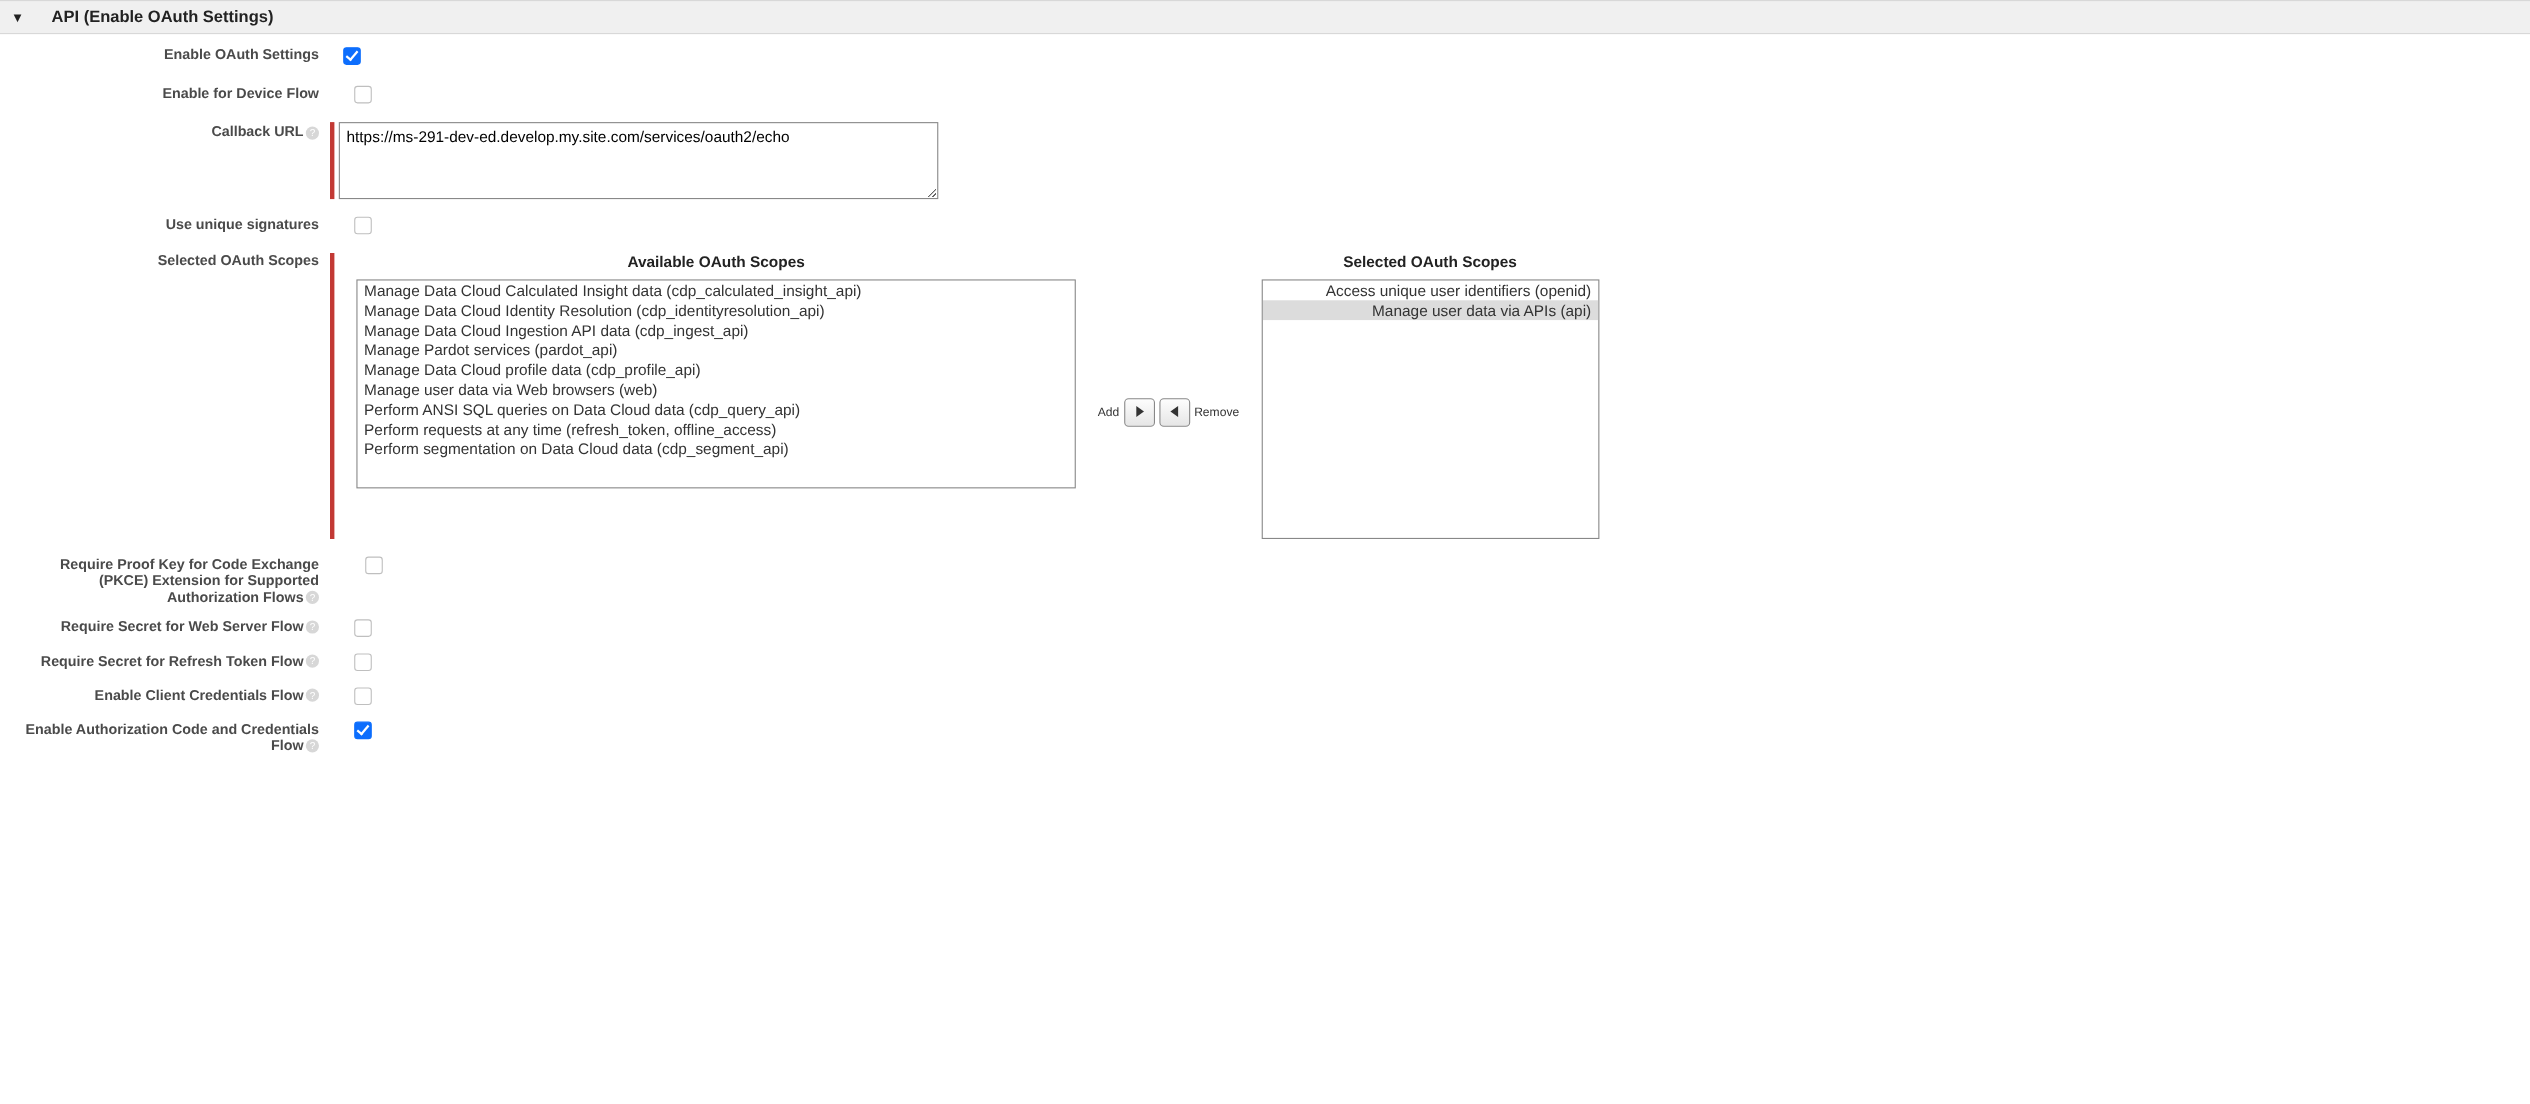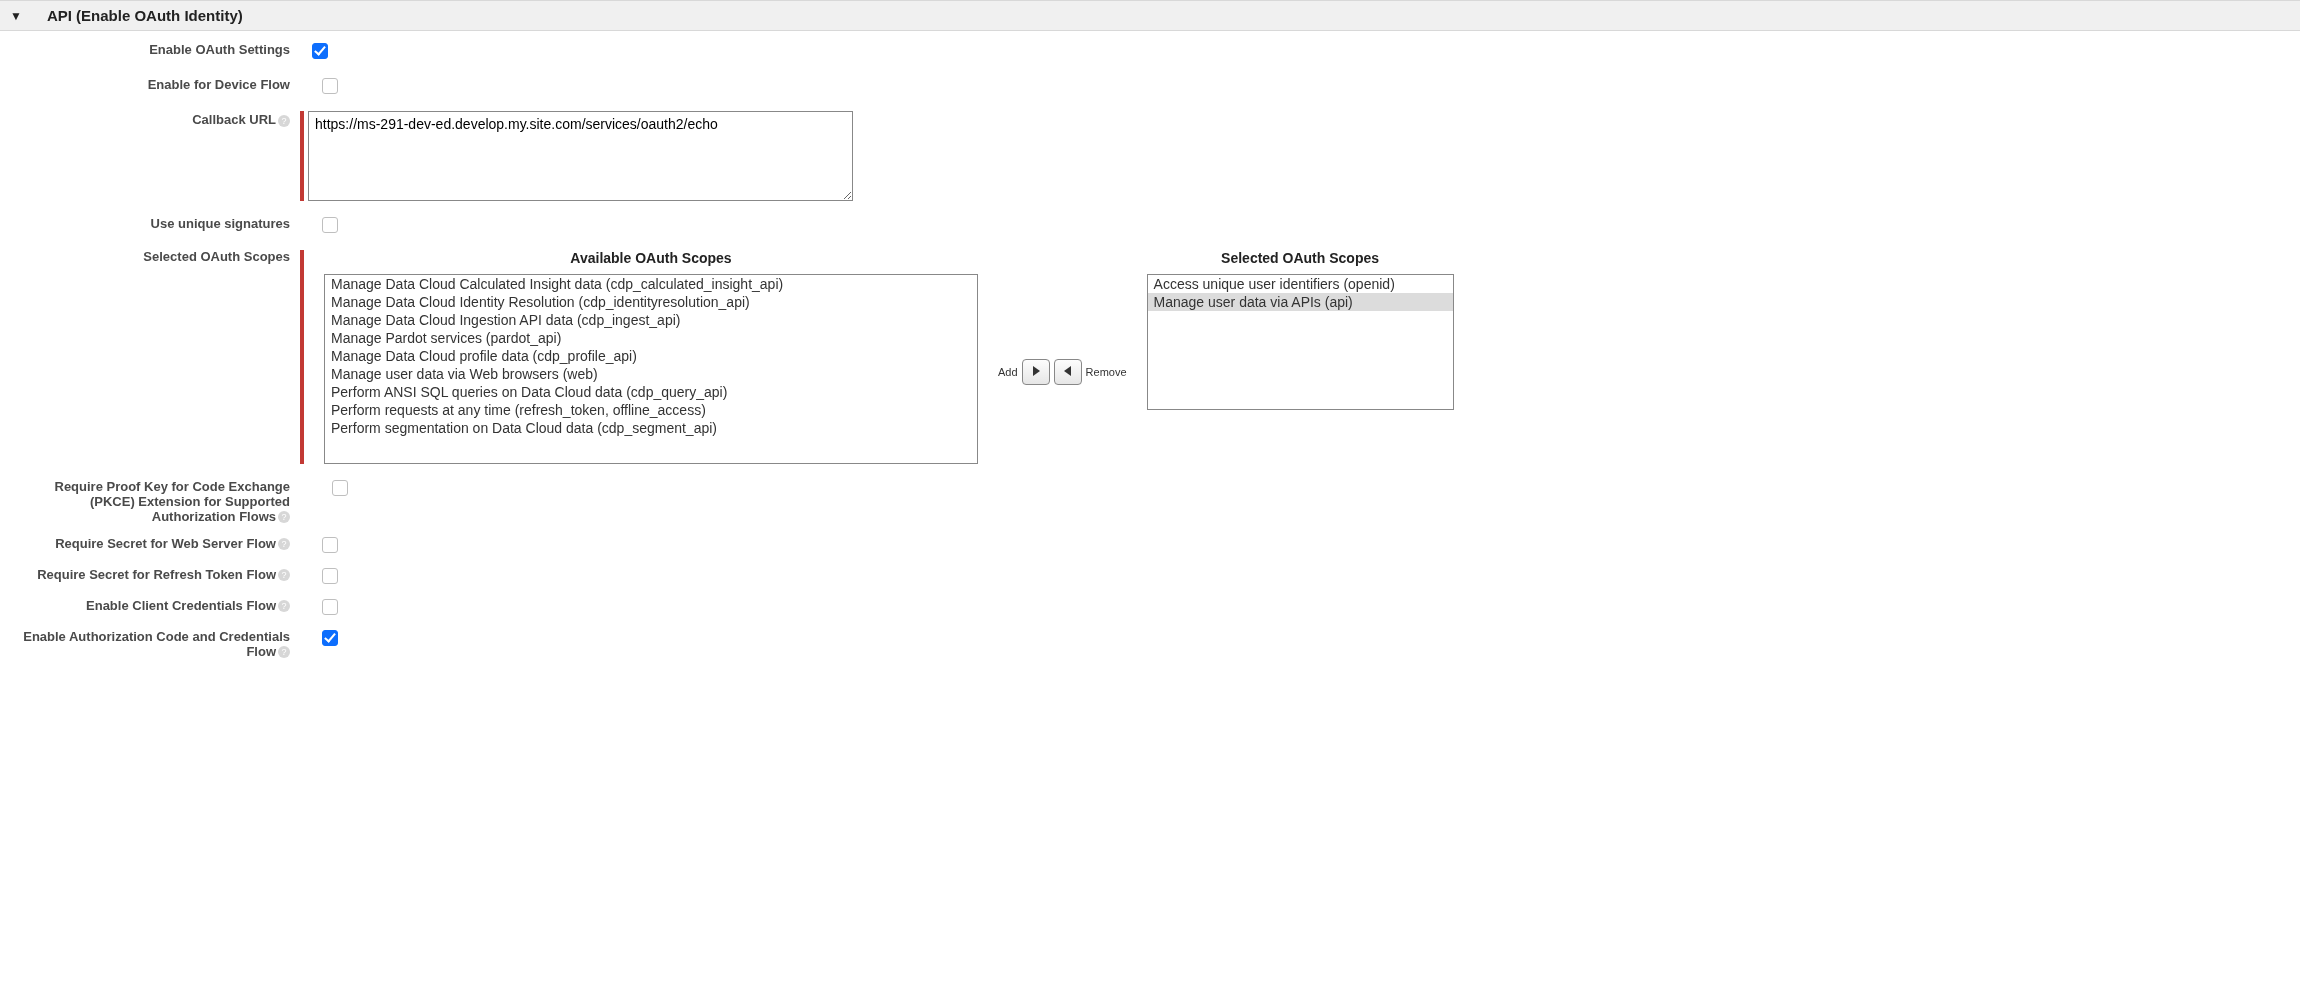"API (Enable OAuth Identity)" span.title { text: Identity -> Settings }
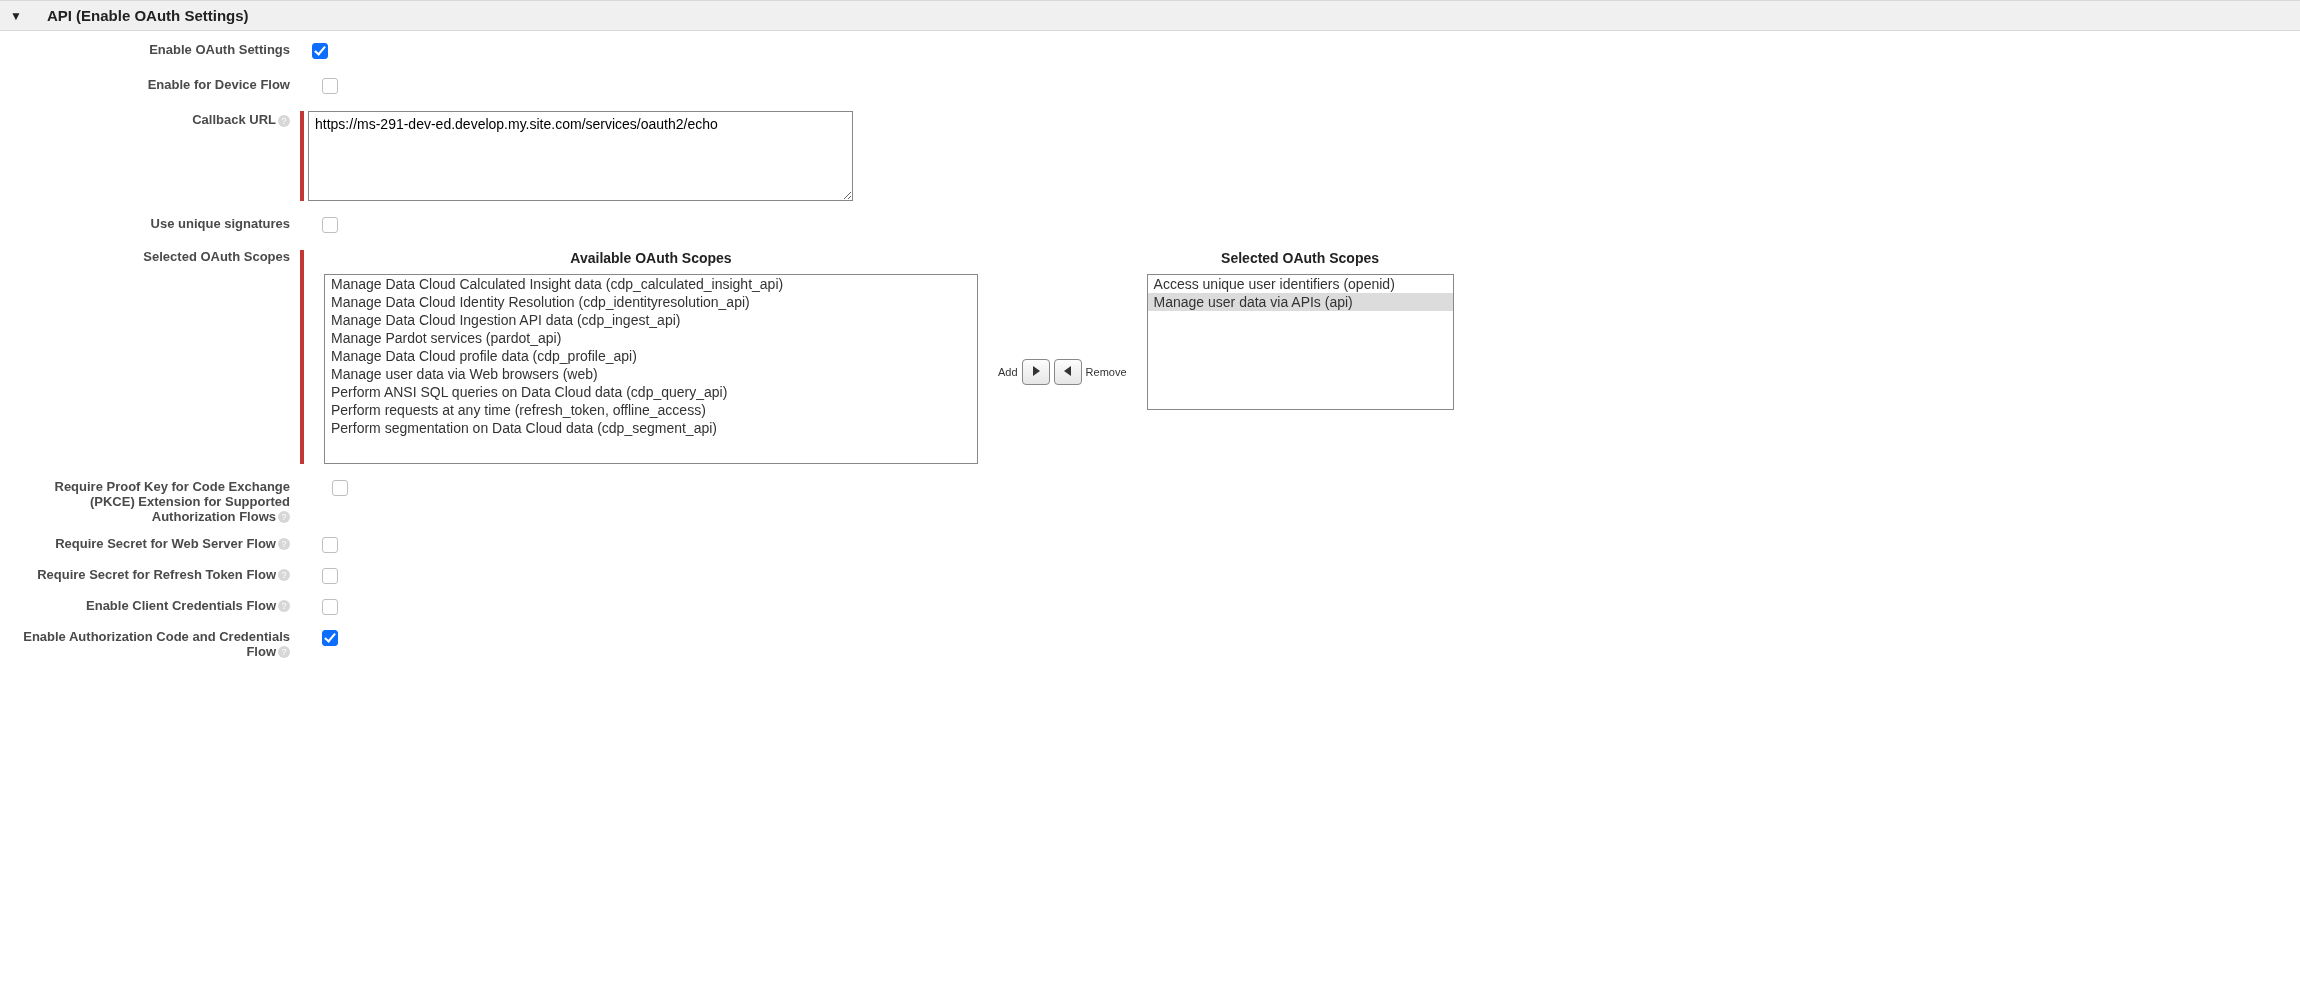"https://ms-291-dev-ed.develop.my.site.co" textarea.callback { height: 90px -> 70px }
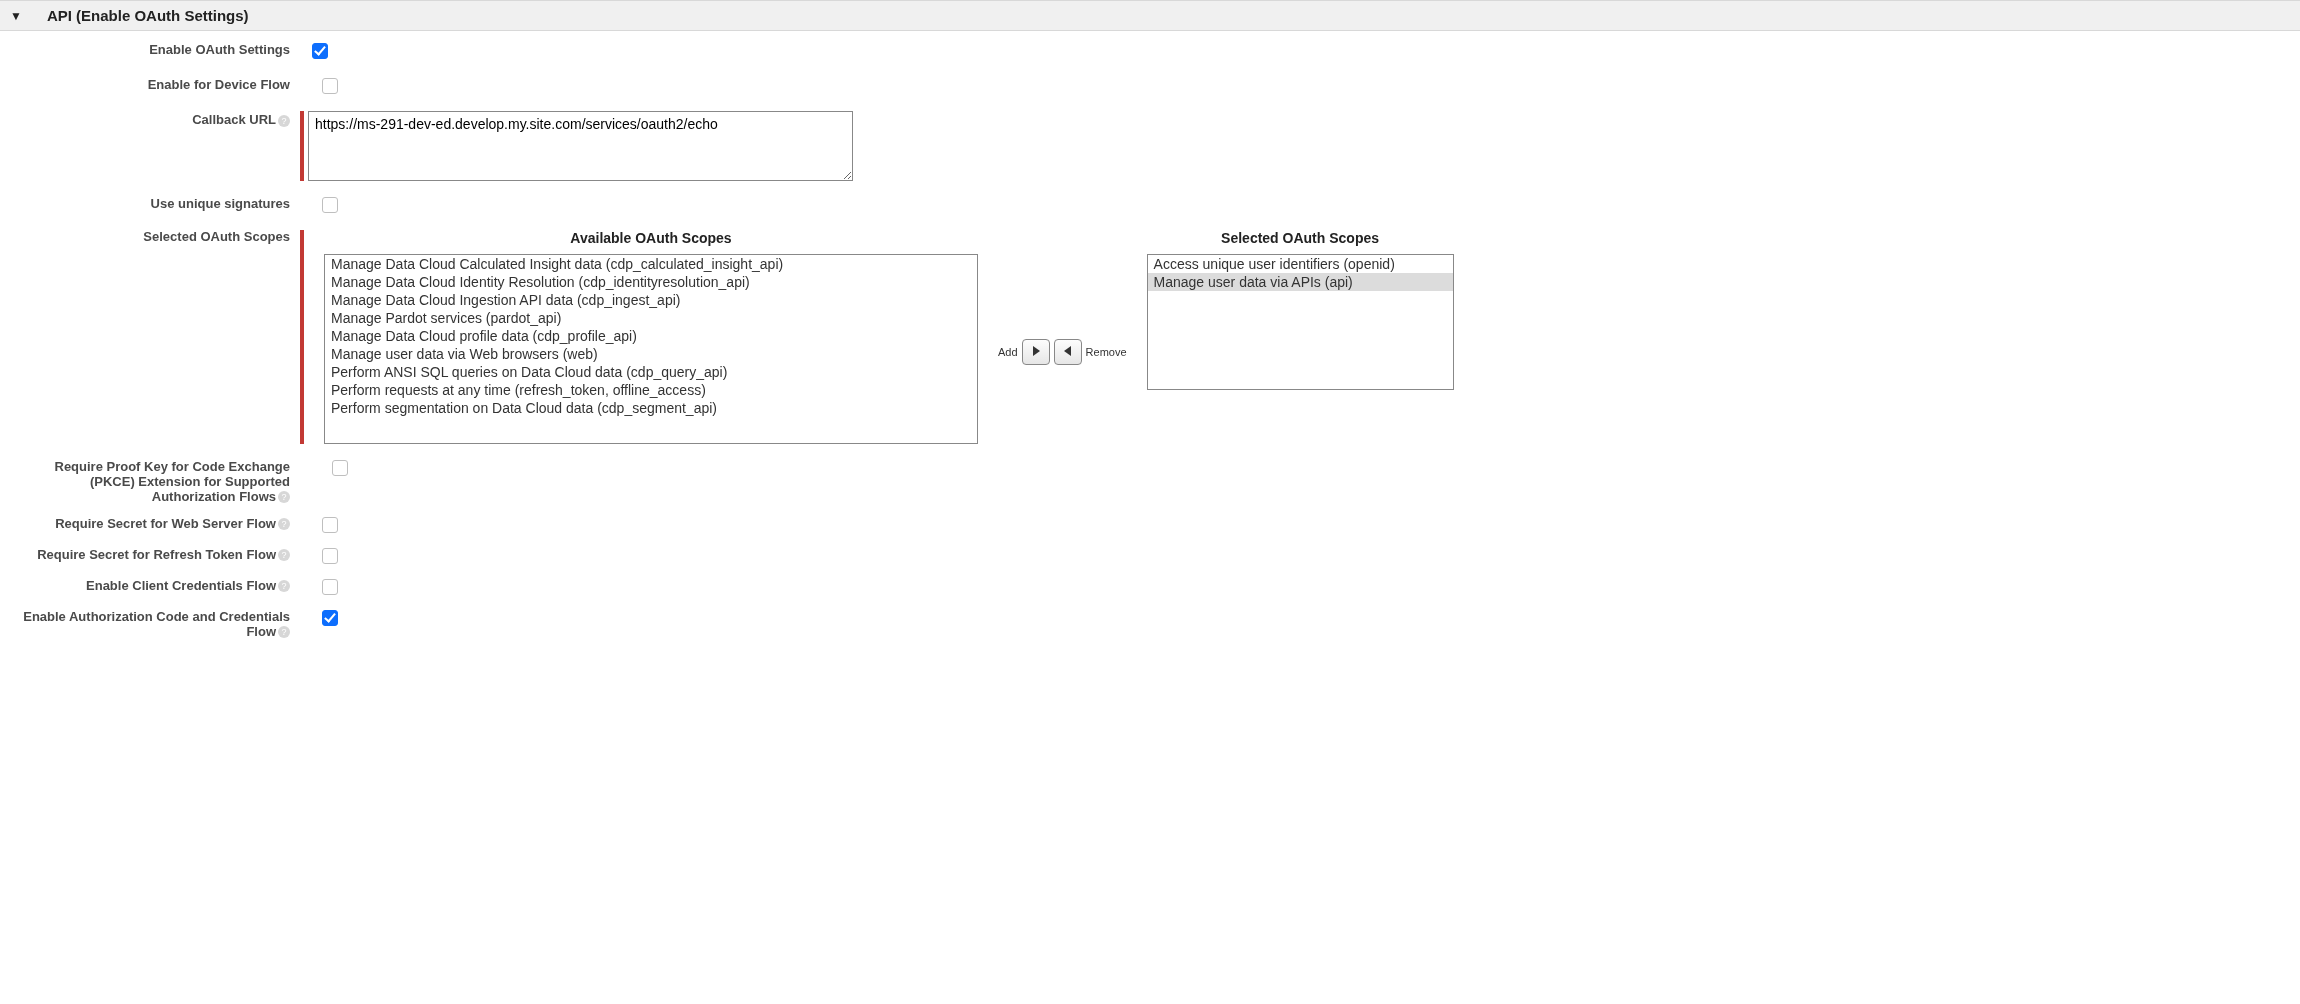"Access unique user identifiers (openid)" .listbox.right { height: 136px -> 236px; text-align: none -> right }
